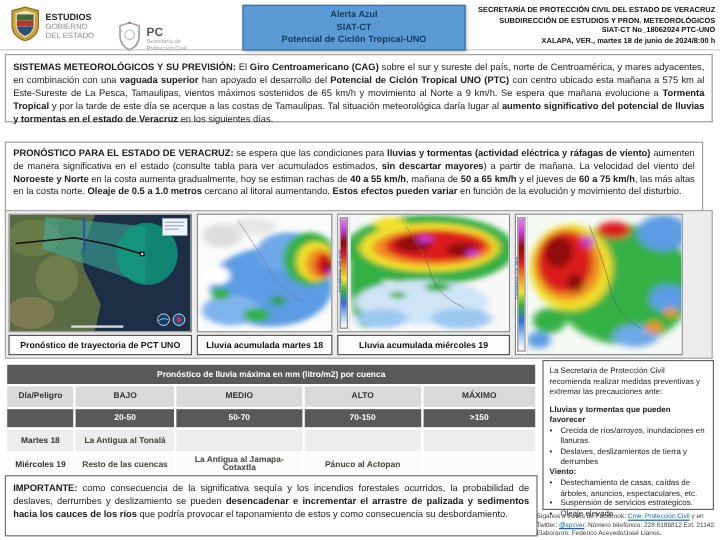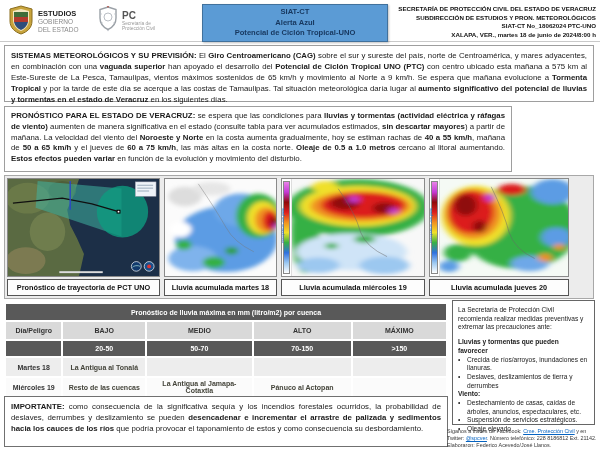"PC" .pc-logo { top: 6px -> 18px }
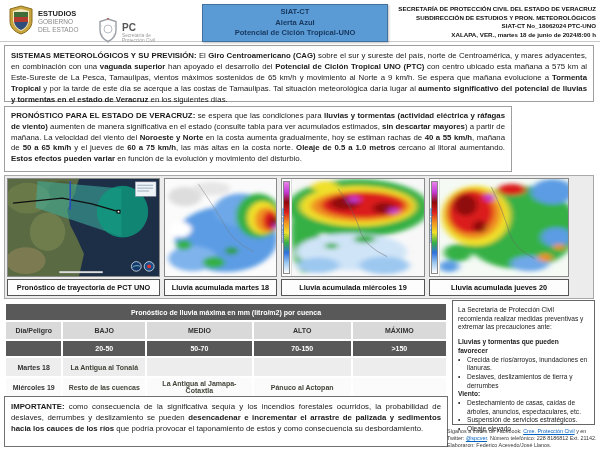"SIAT-CT" div { order: before "Alerta Azul" -> after "Alerta Azul" }
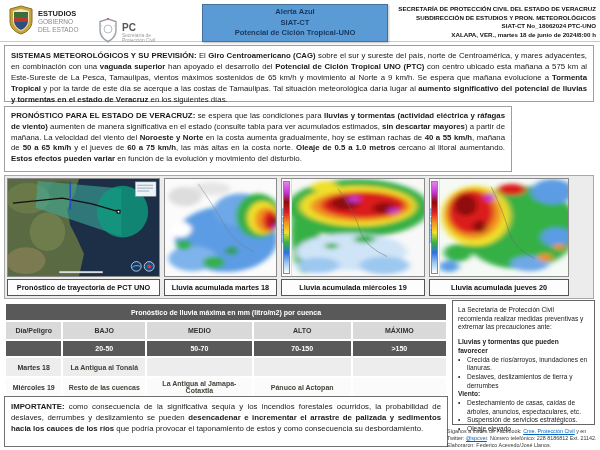"PRONÓSTICO PARA EL ESTADO DE" #box-forecast { top: 106px -> 118px; width: 508px -> 582px }
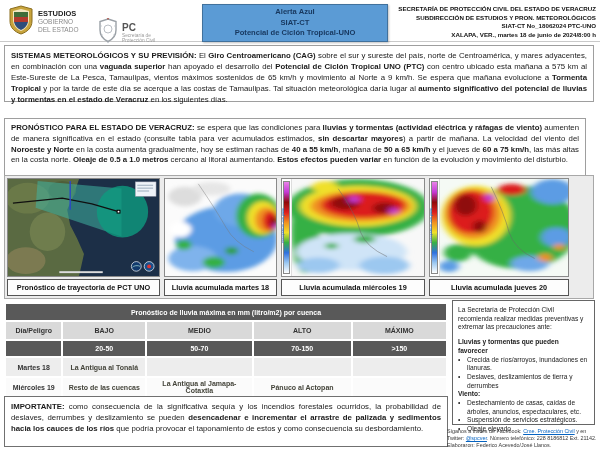"Lluvia acumulada jueves 20" div.map-cap { html: <div>Lluvia acumulada jueves 20</div> -> none }
